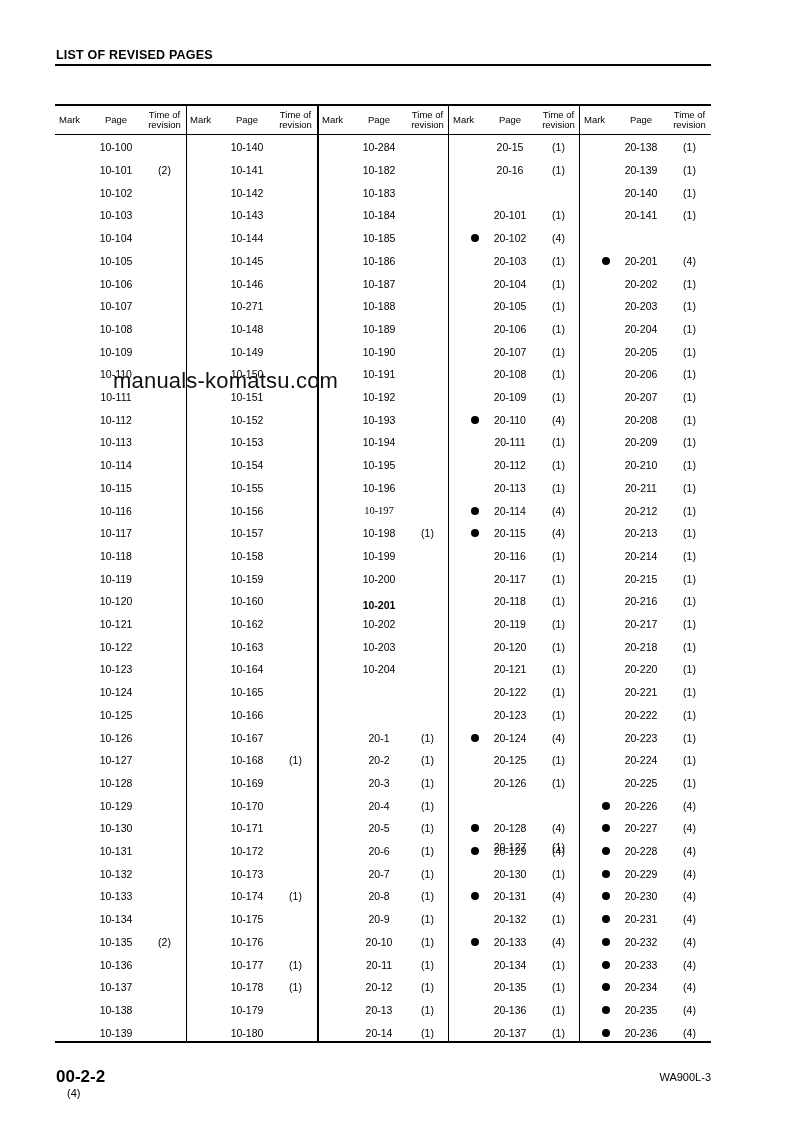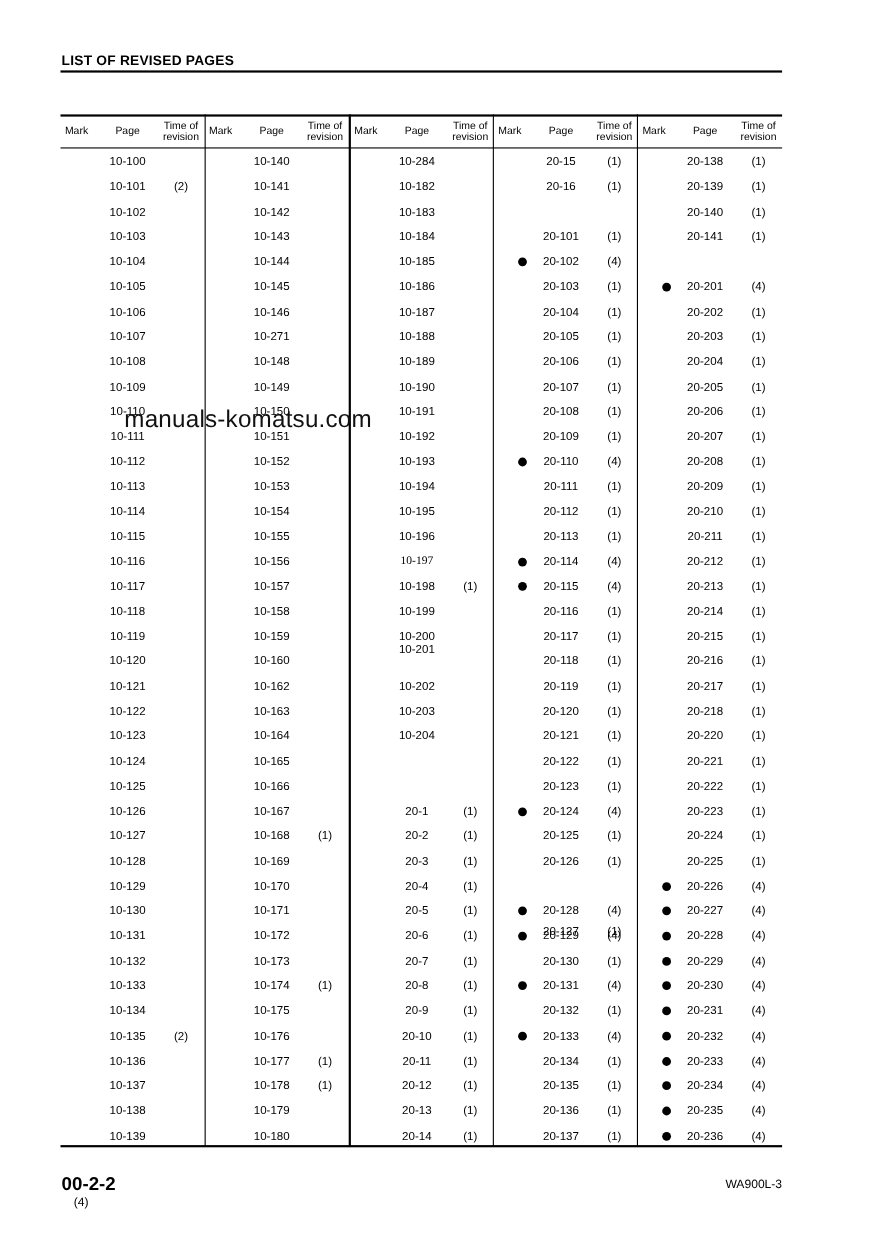"10-201" div.row { font-weight: none -> bold; top: 476px -> 490px }
